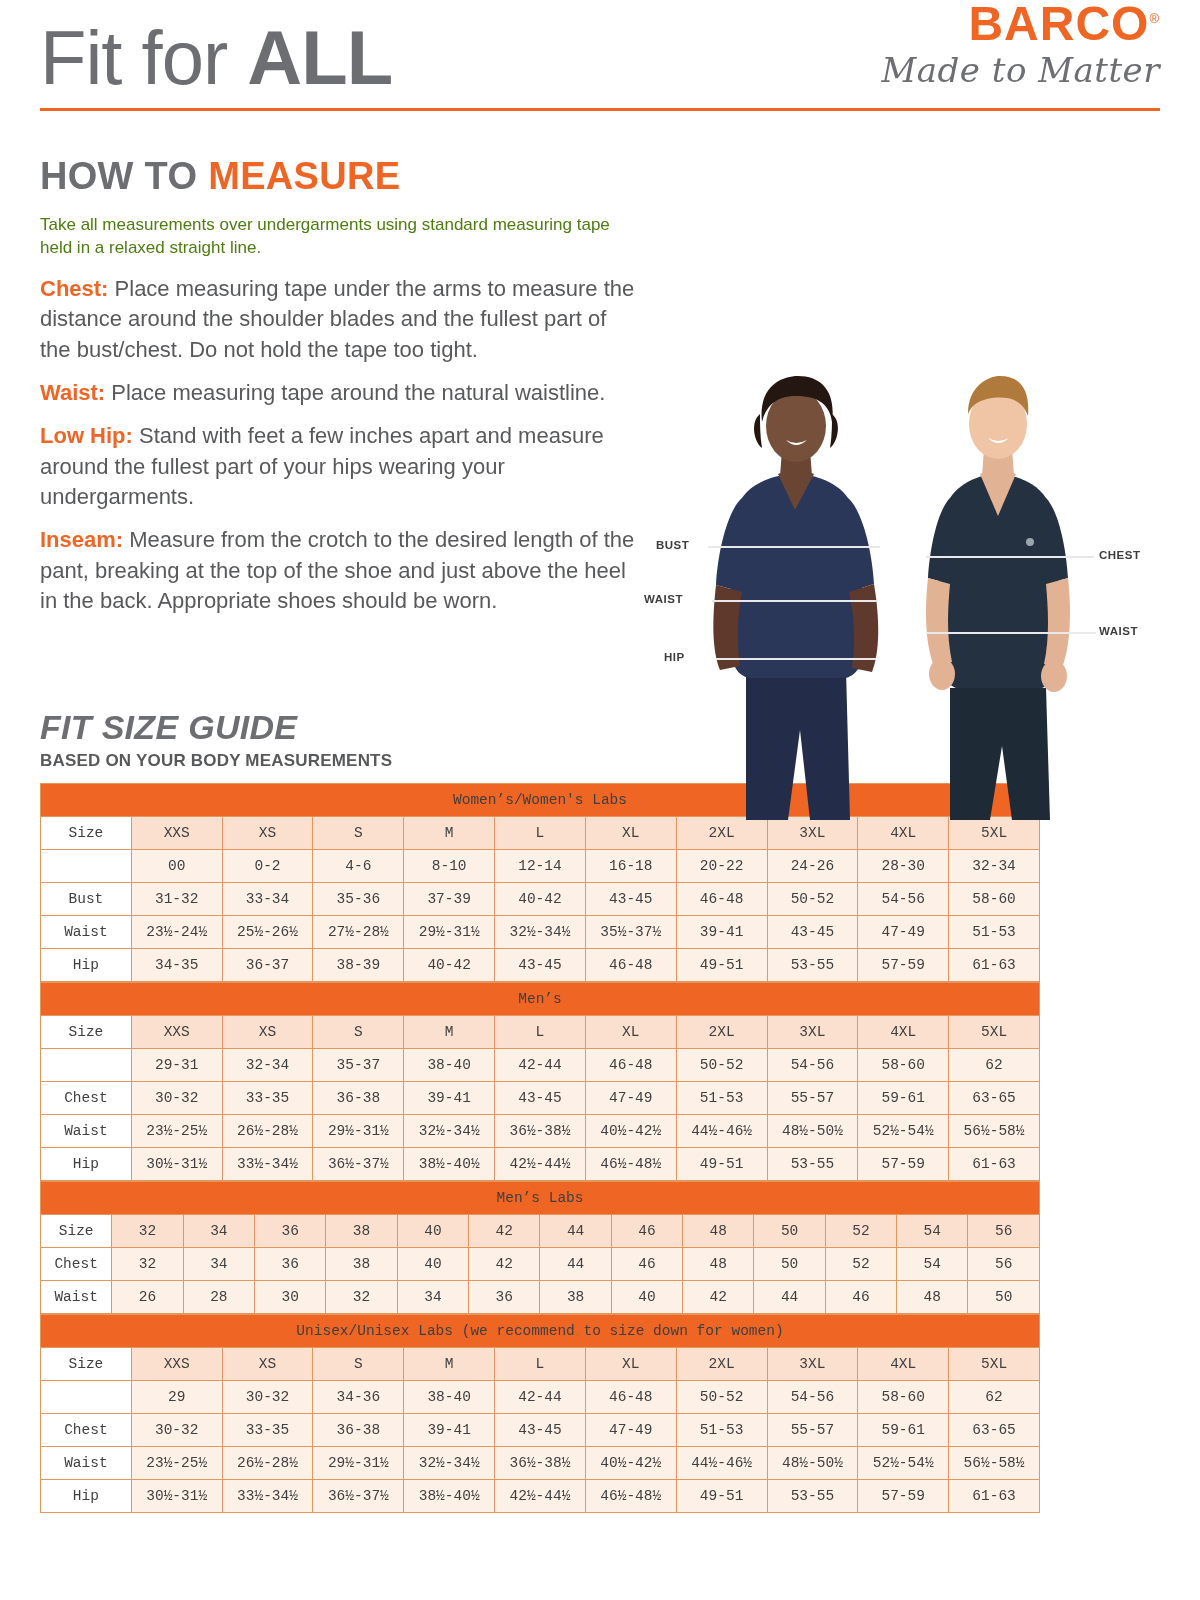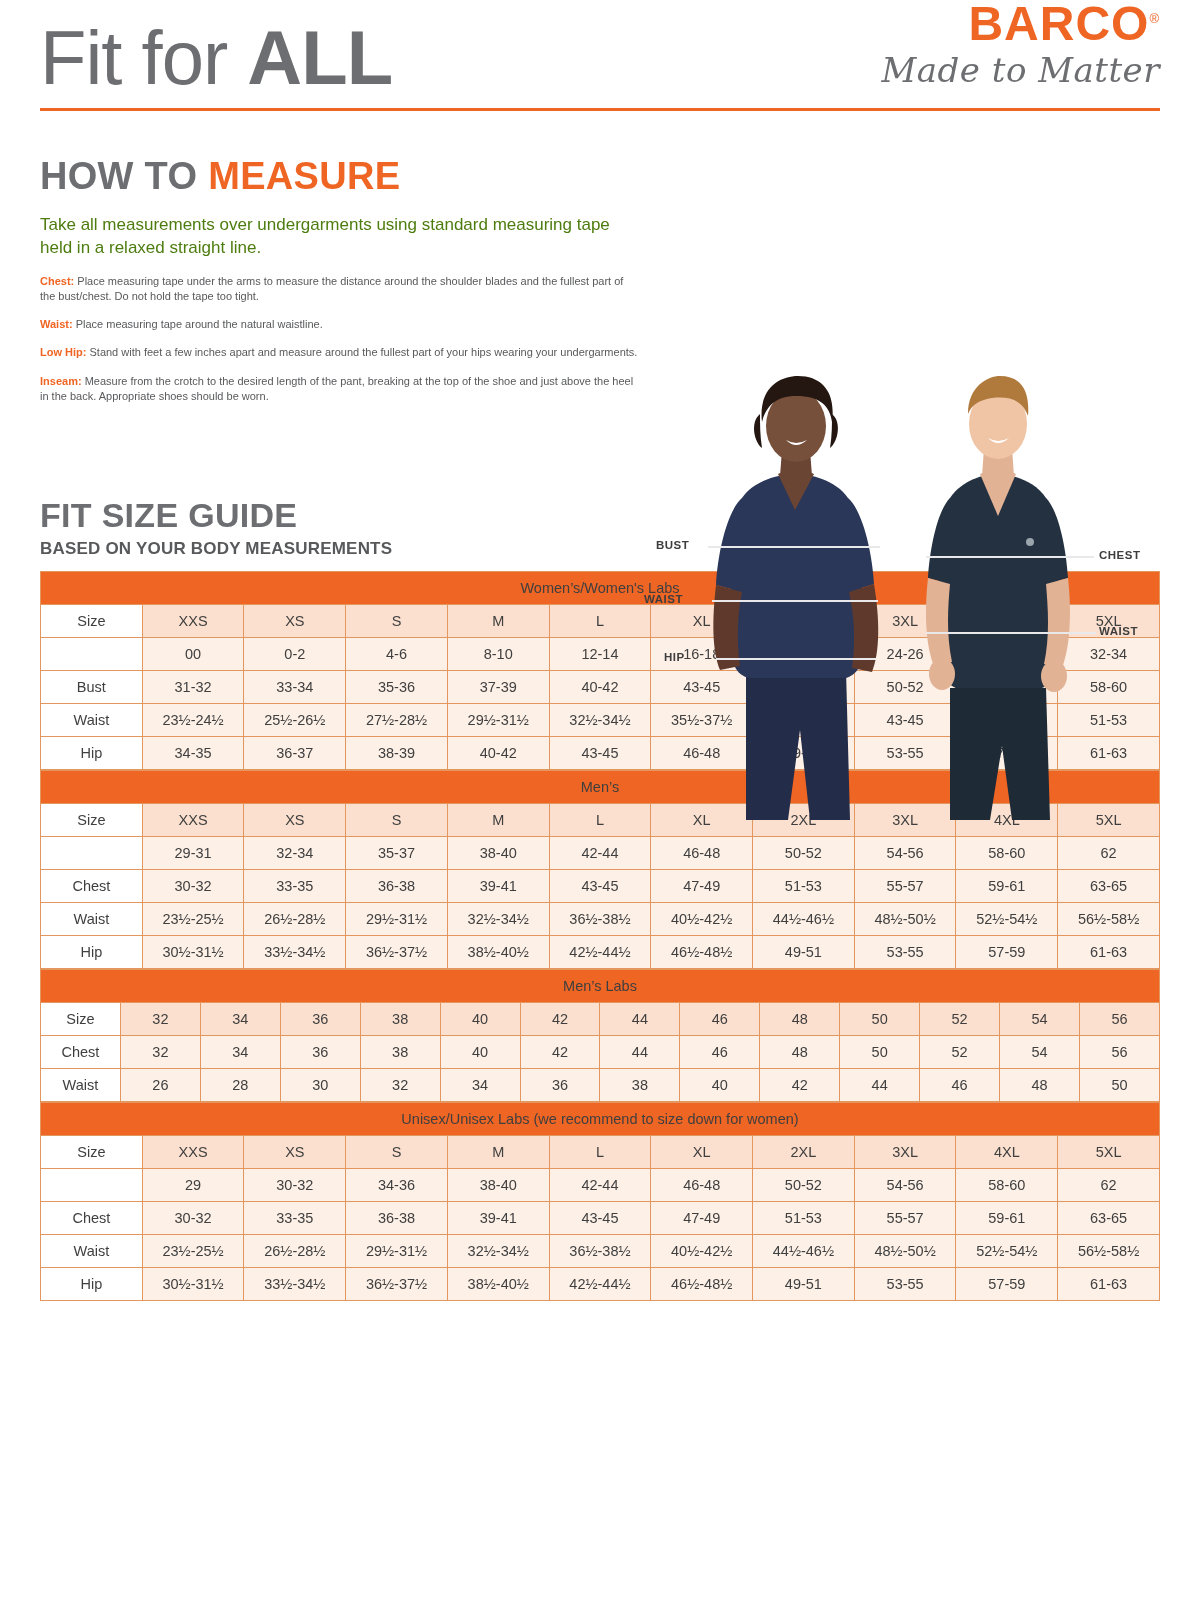"Chest: Place measuring tape under" .para { font-size: 11px -> 22px }
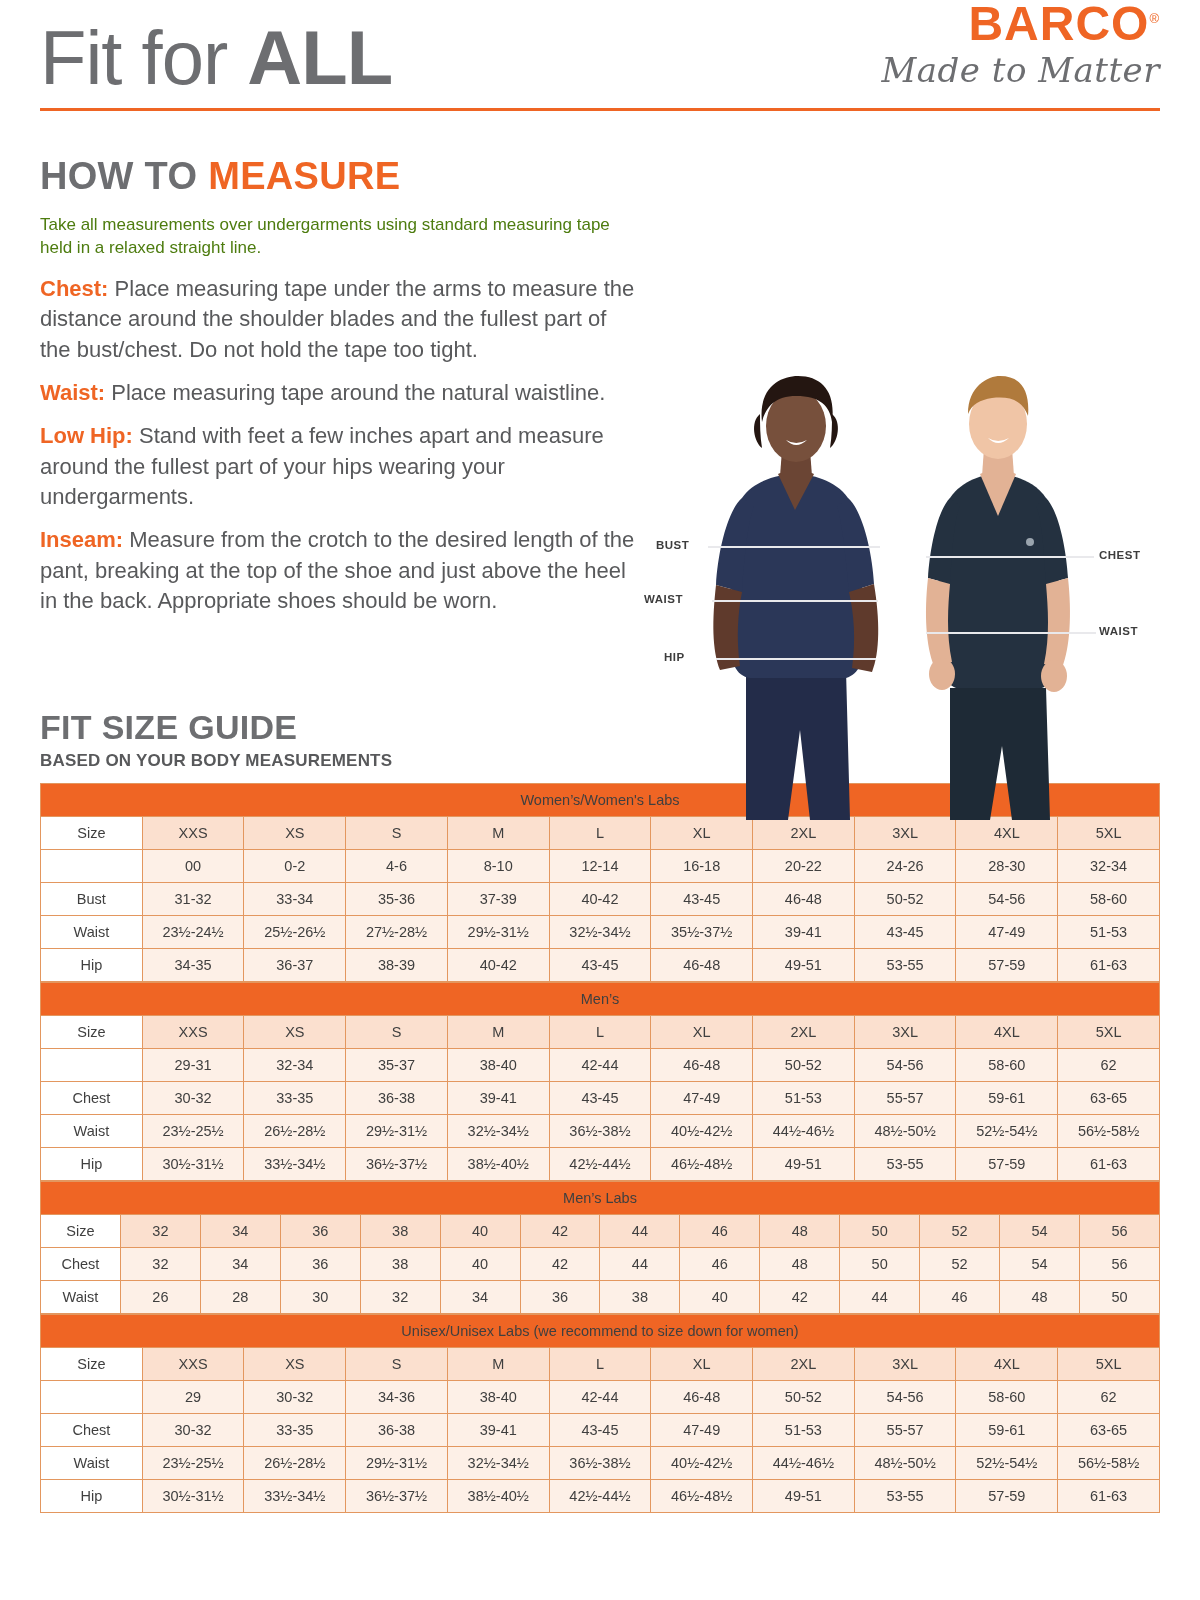"FIT SIZE GUIDE" .guide-h { font-style: none -> italic }
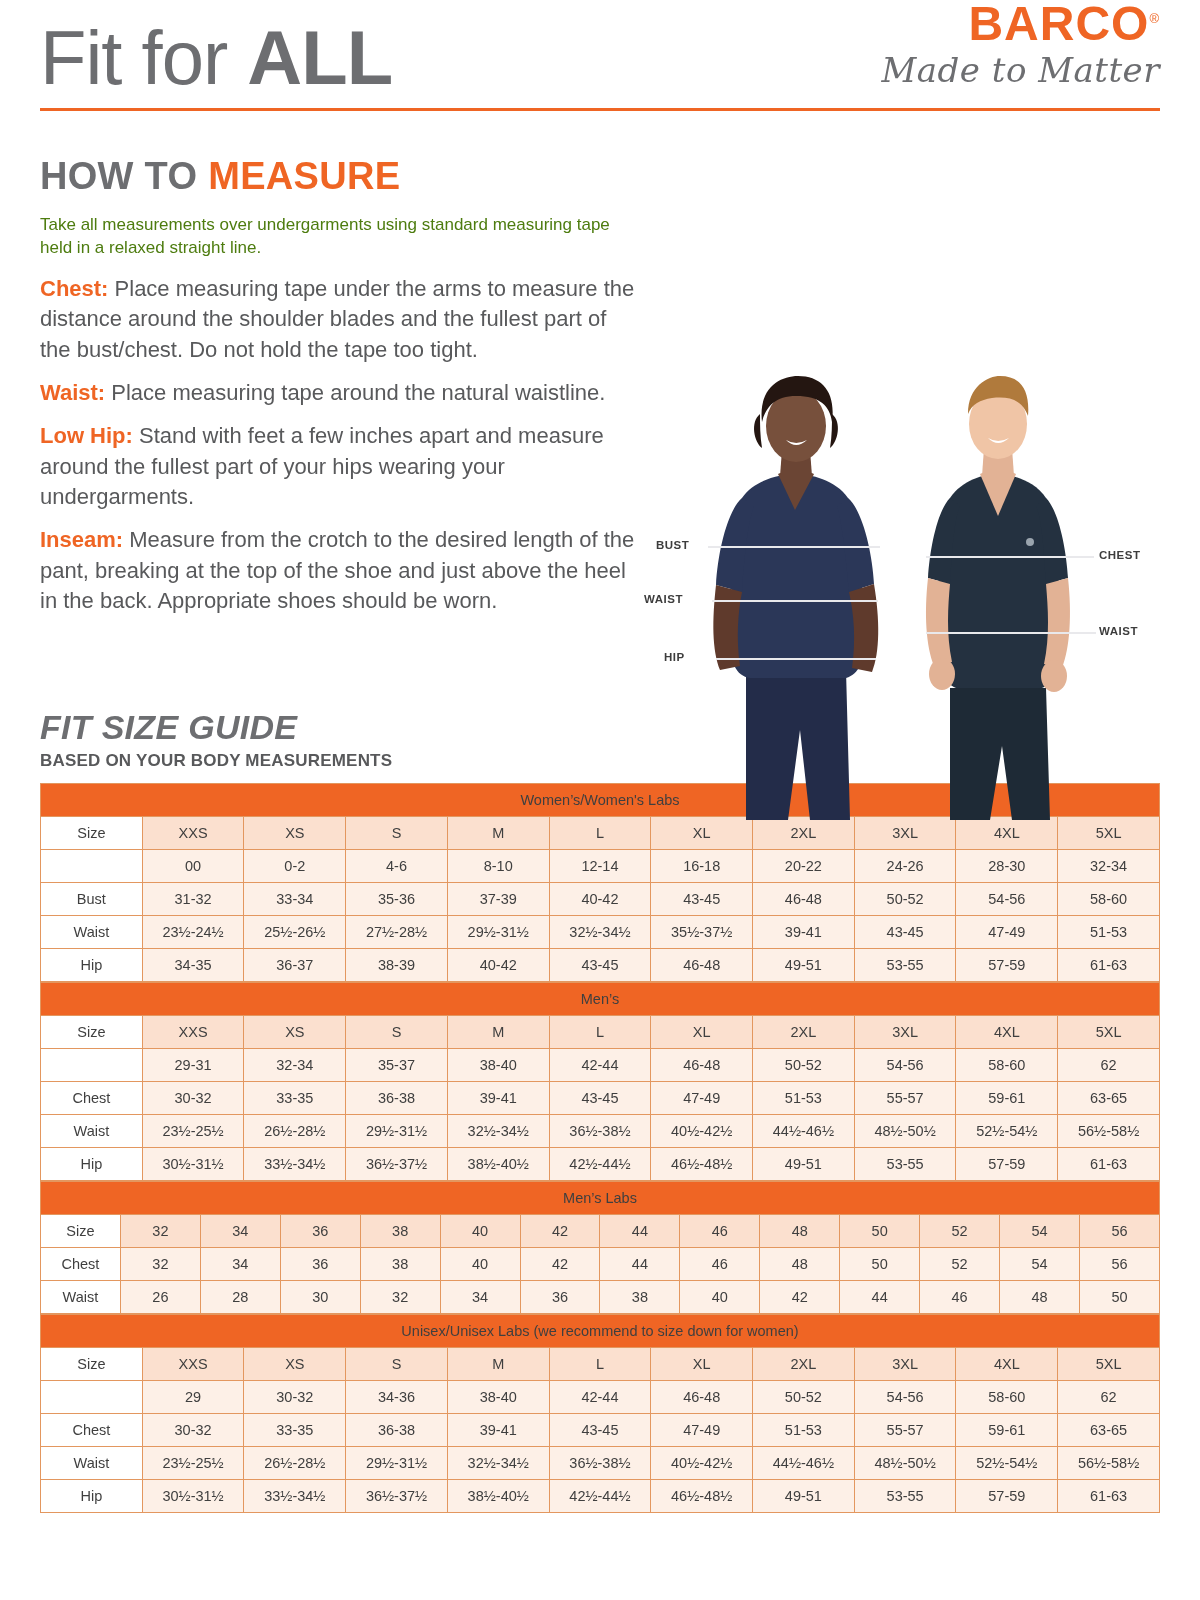"Women’s/Women's Labs" table.sz { font-family: none -> Liberation Mono, monospace; width: 1120px -> 1000px }
